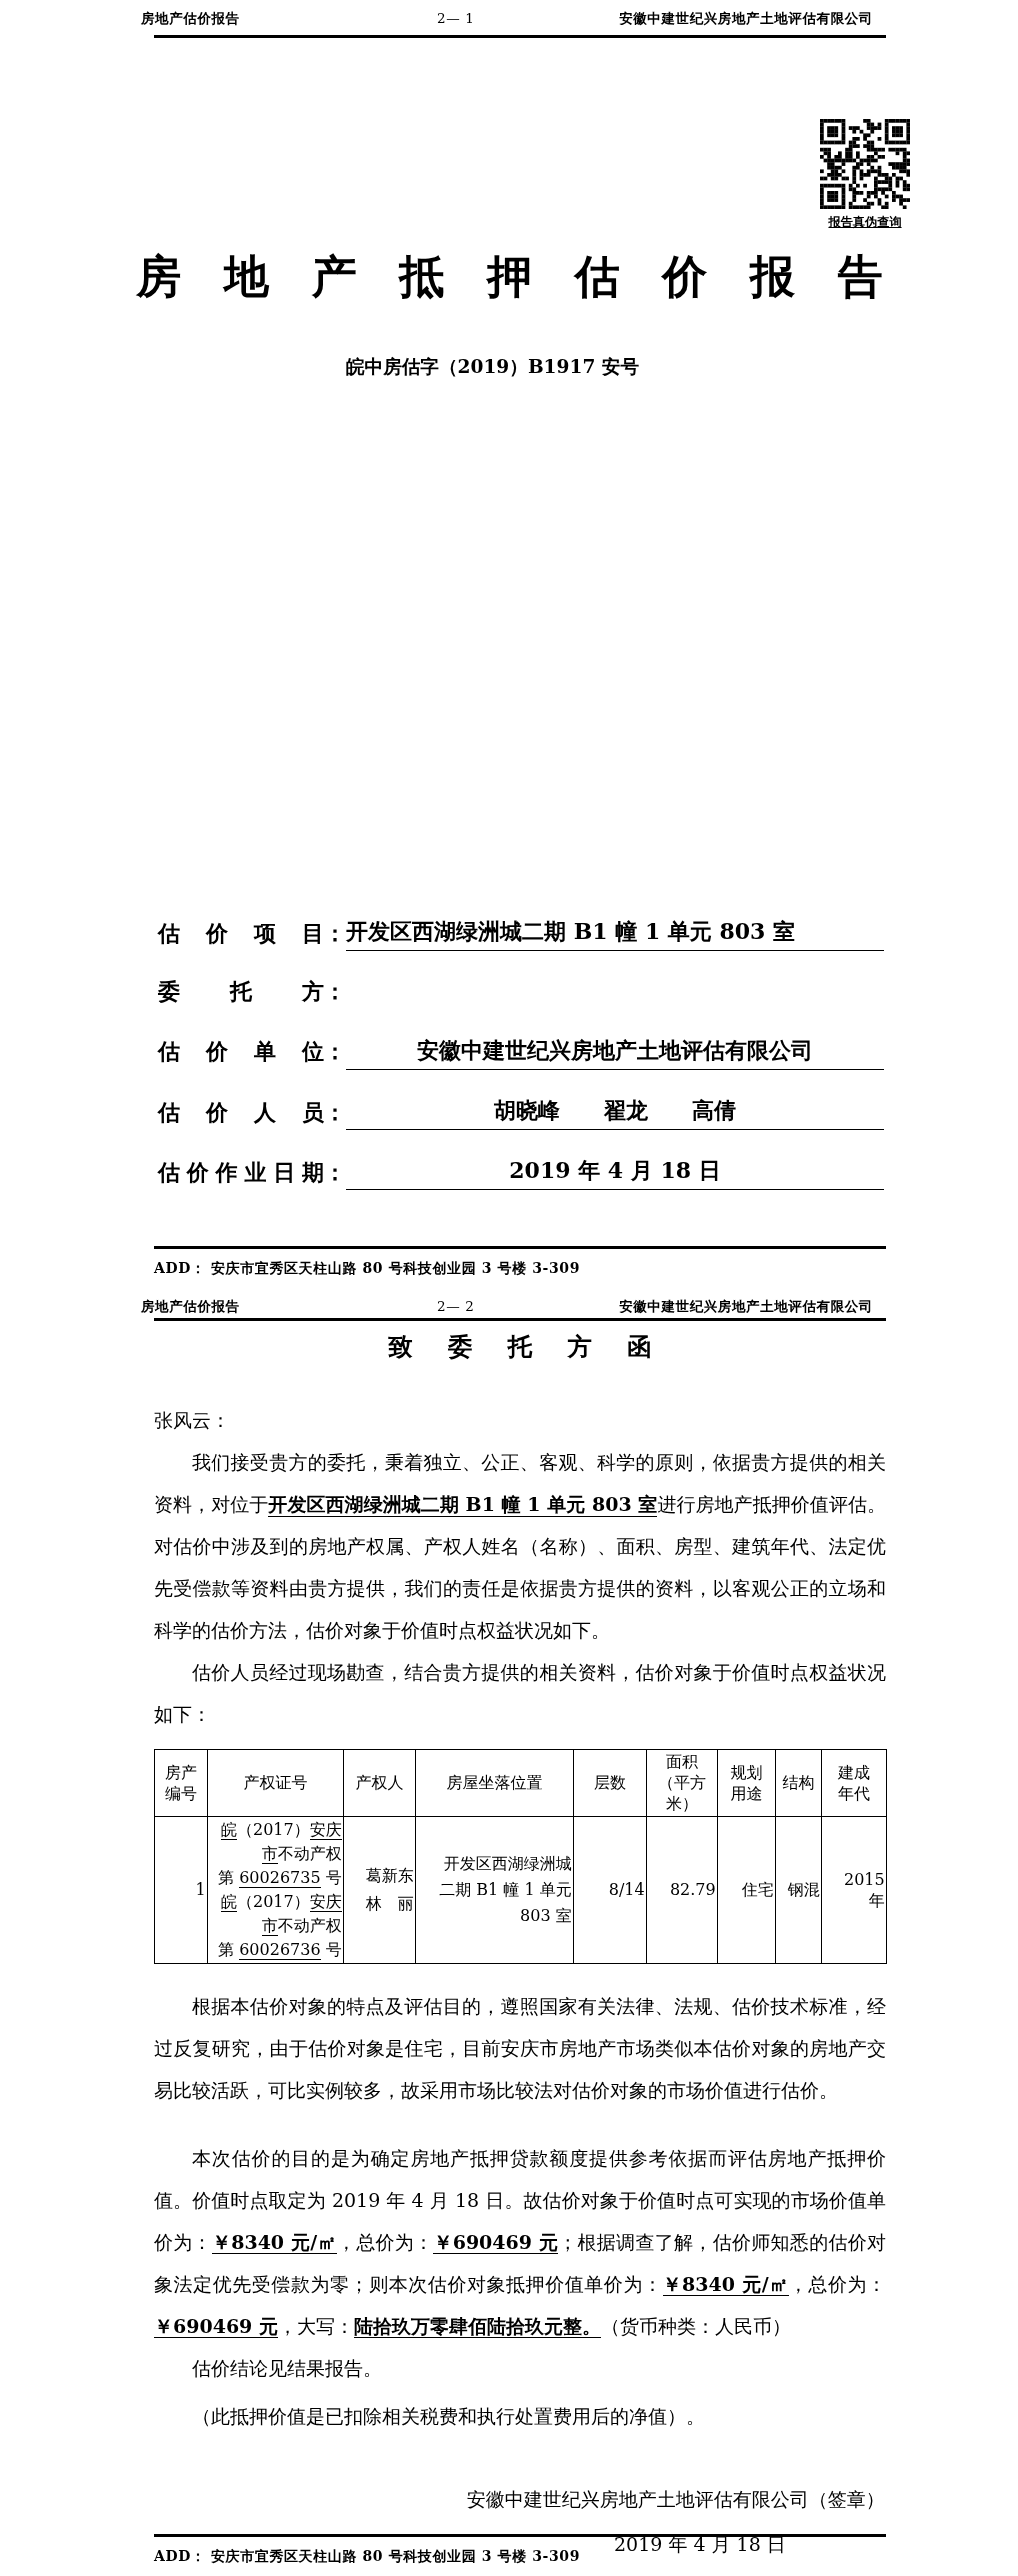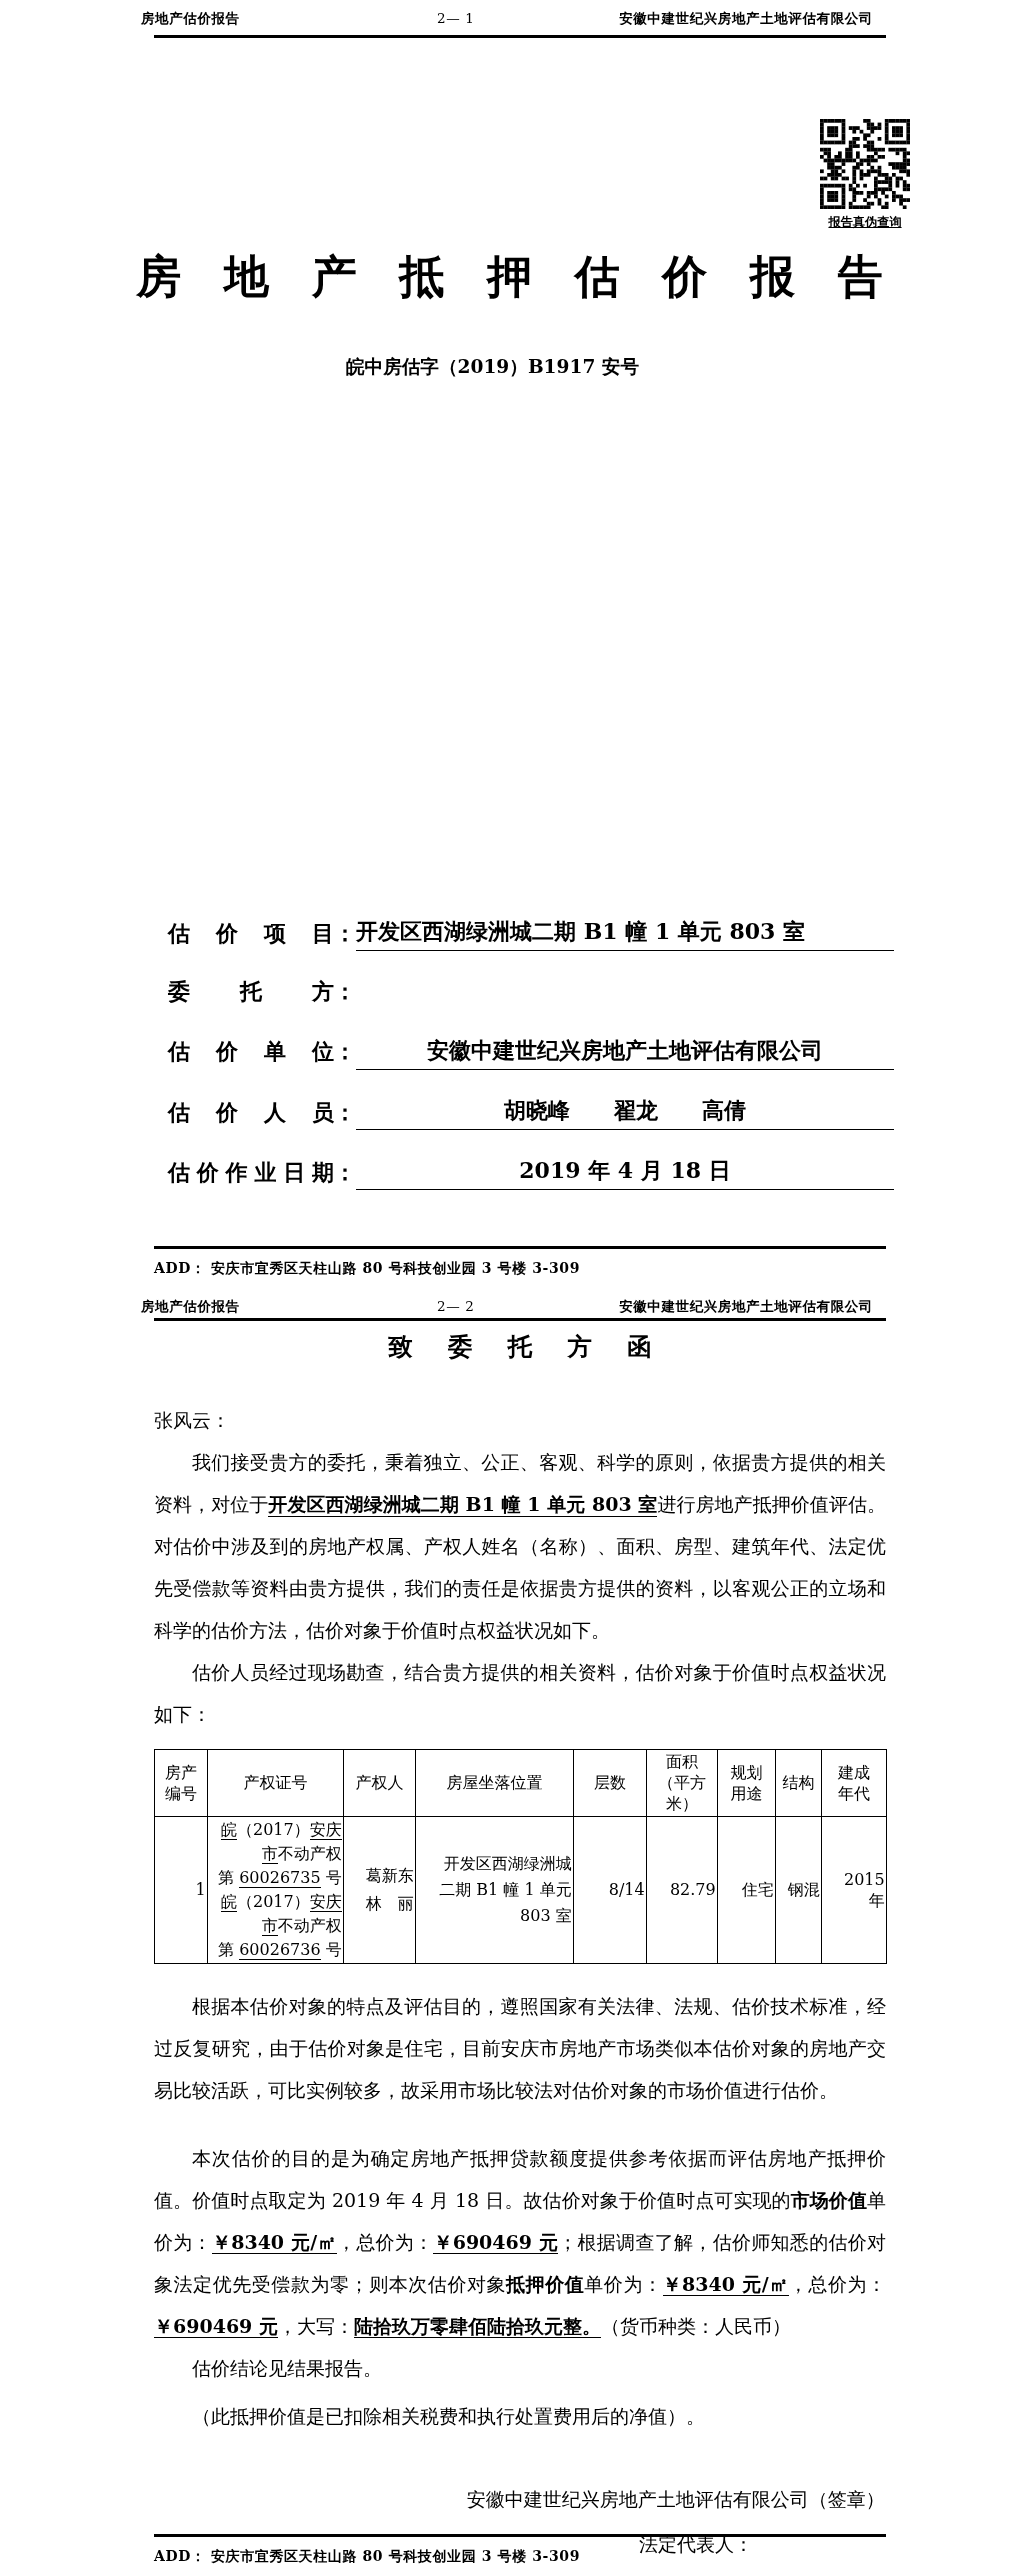"估价项目" .form-block { left: 168px -> 158px }
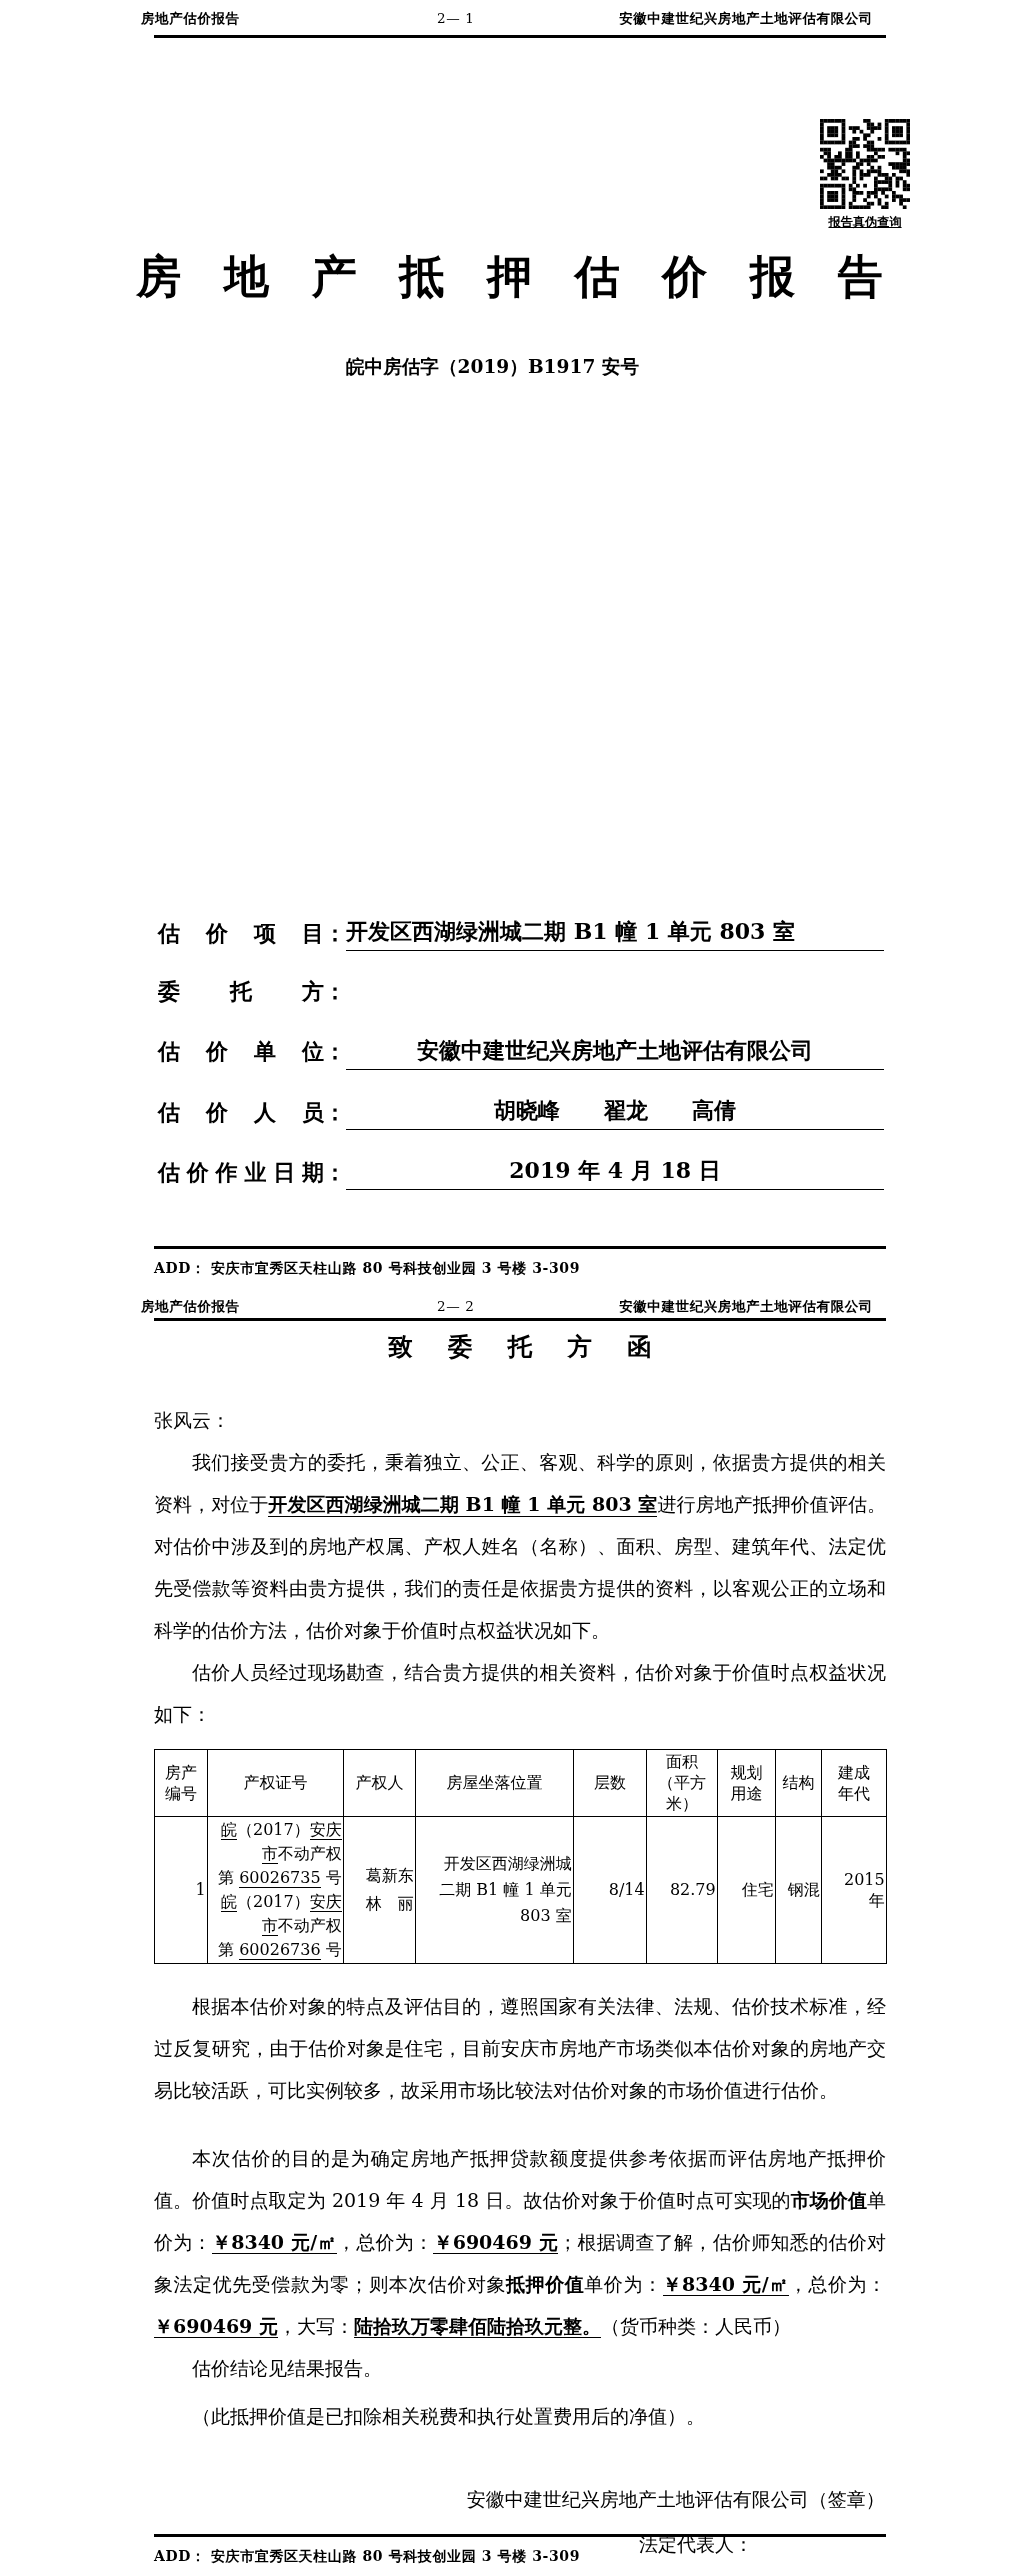"市场价值" .b { font-weight: bold -> normal }
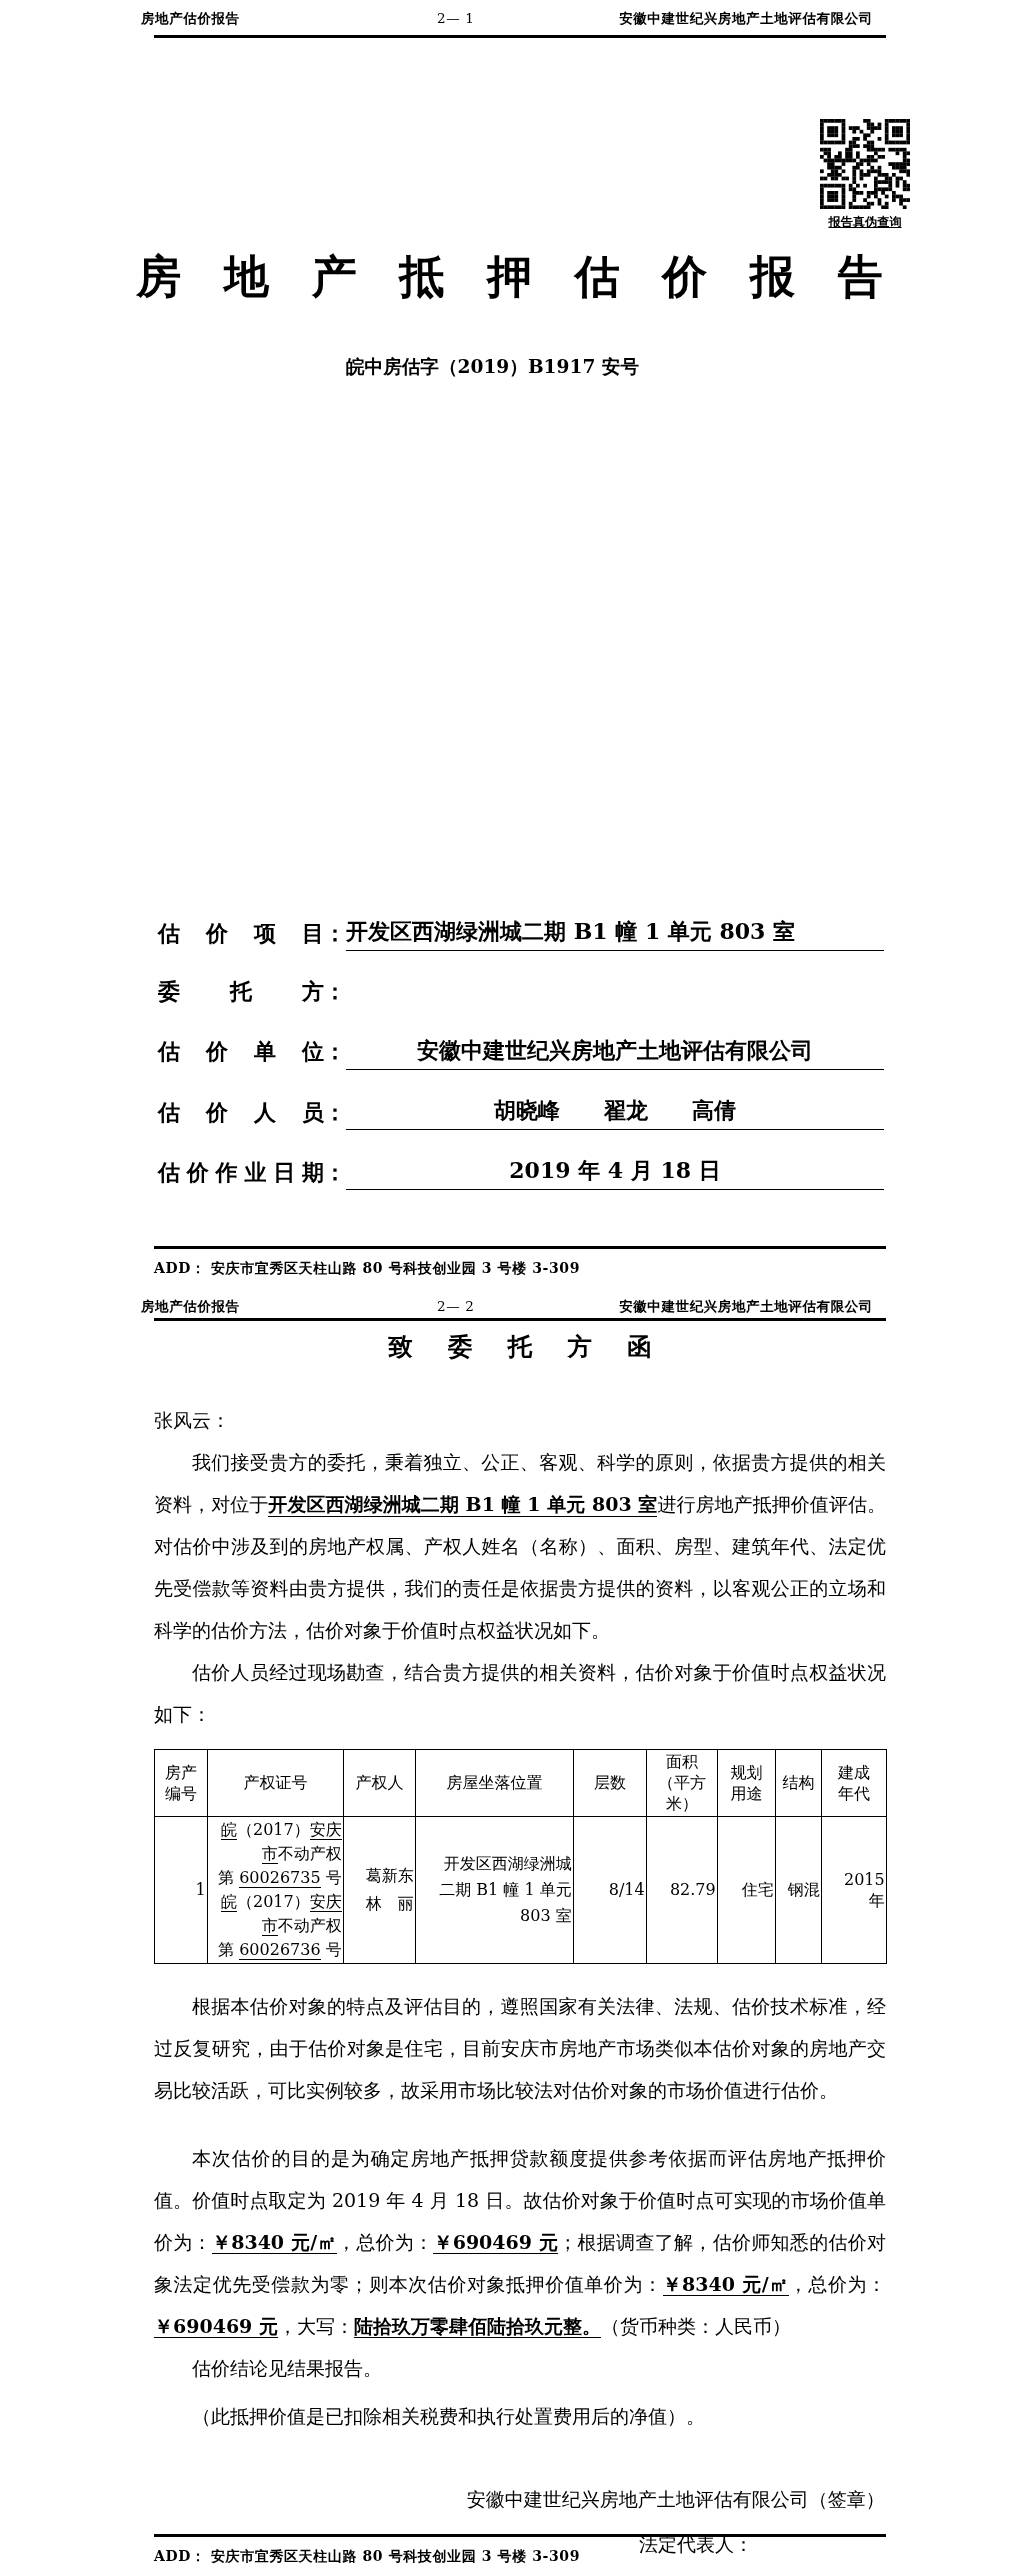"法定代表人：" div.sig-legal { html: <div>法定代表人：</div> -> none }
